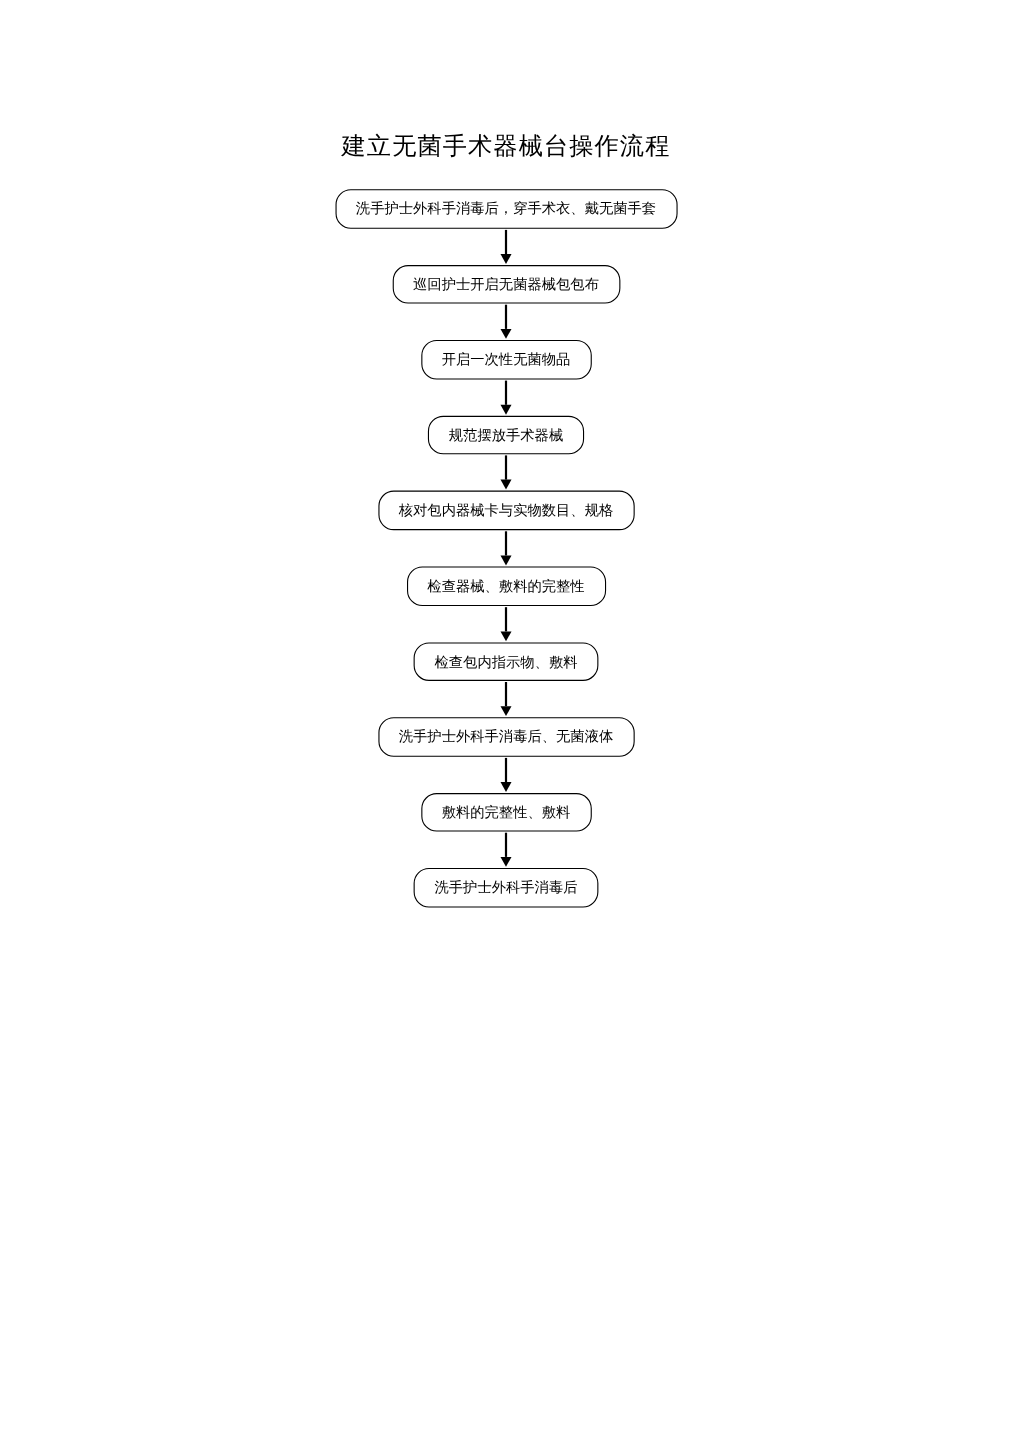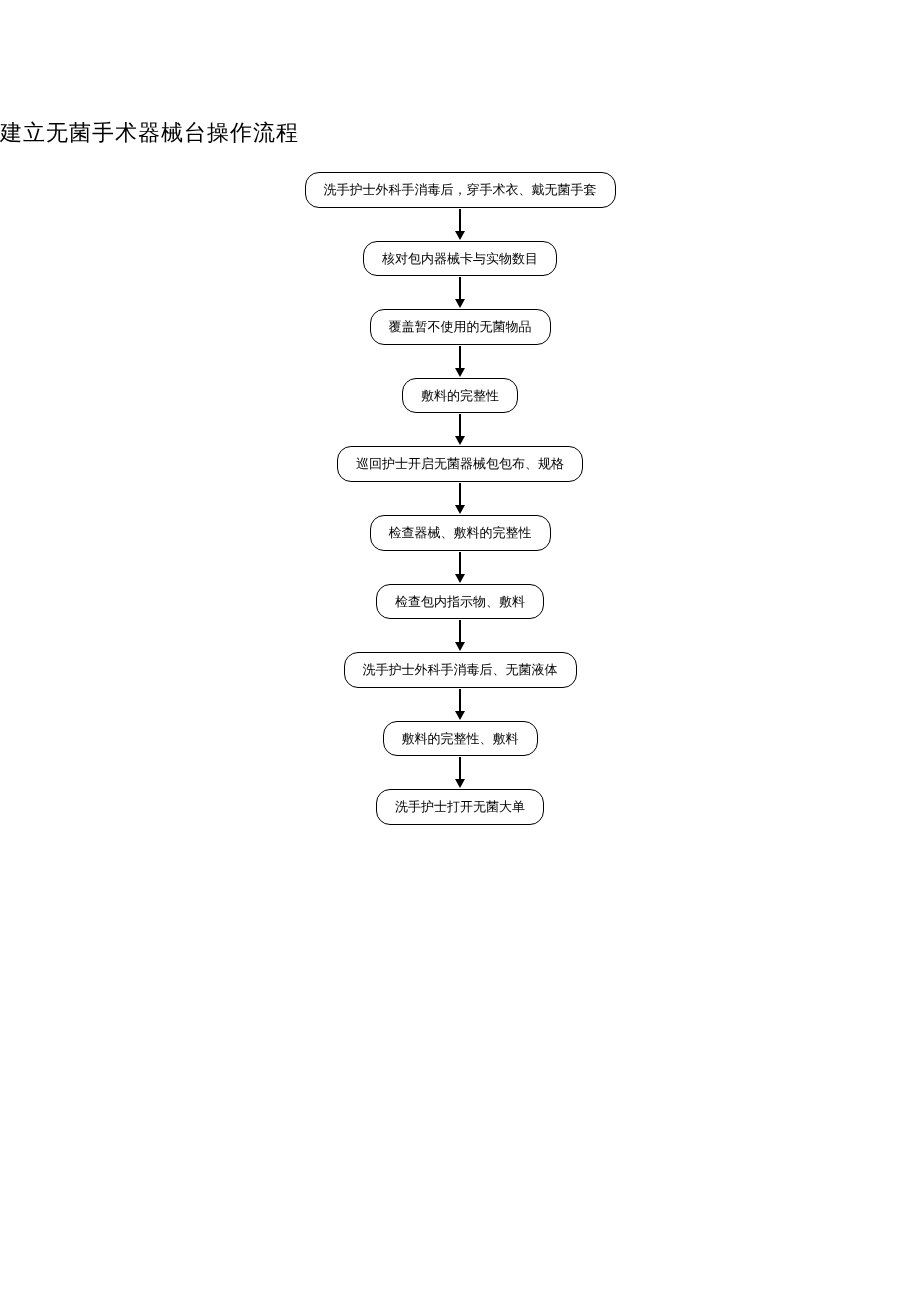"建立无菌手术器械台操作流程" .title { text-align: left -> center }
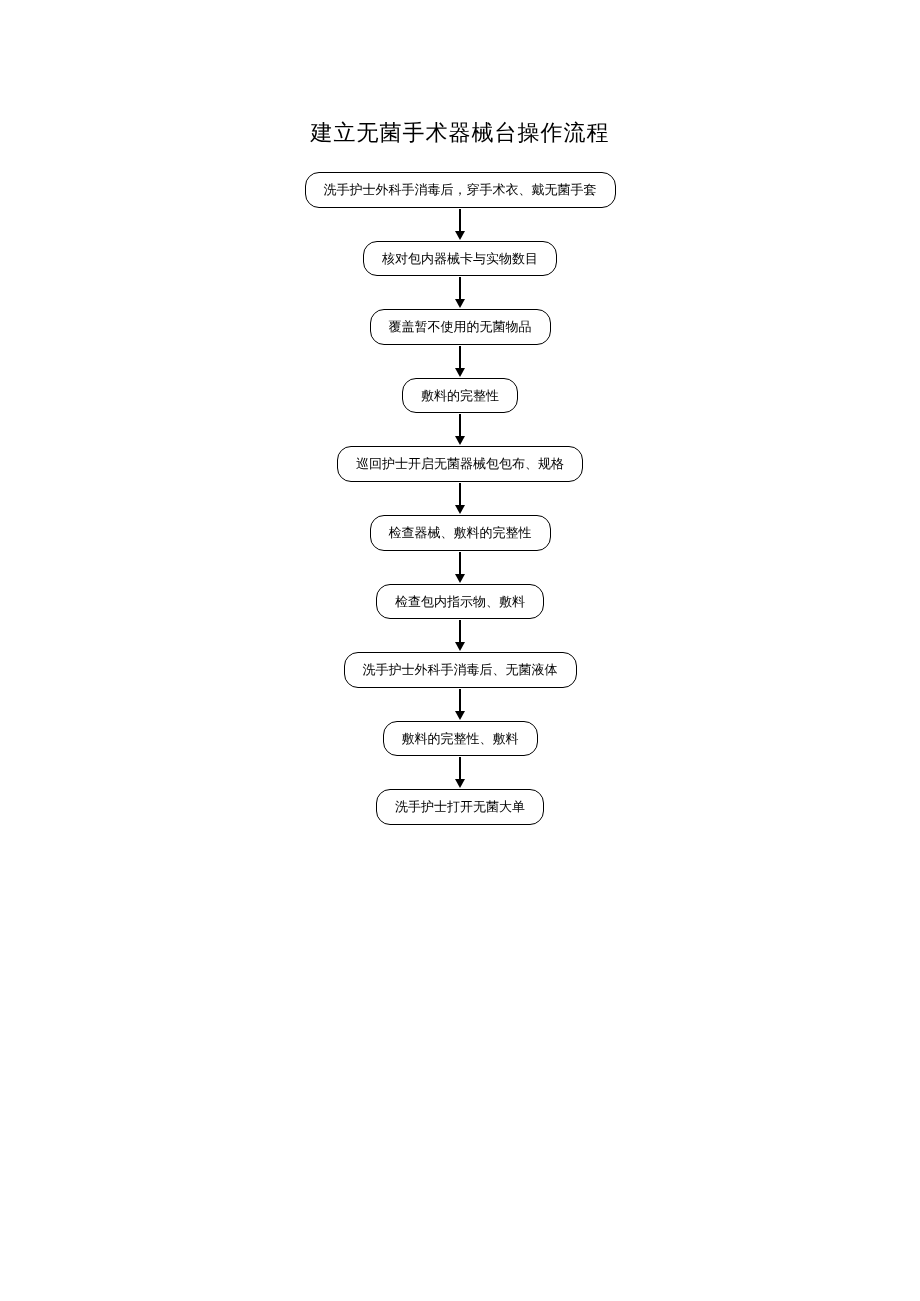"核对包内器械卡与实物数目" div.node { text: 核对包内器械卡与实物数目 -> 巡回护士开启无菌器械包包布 }
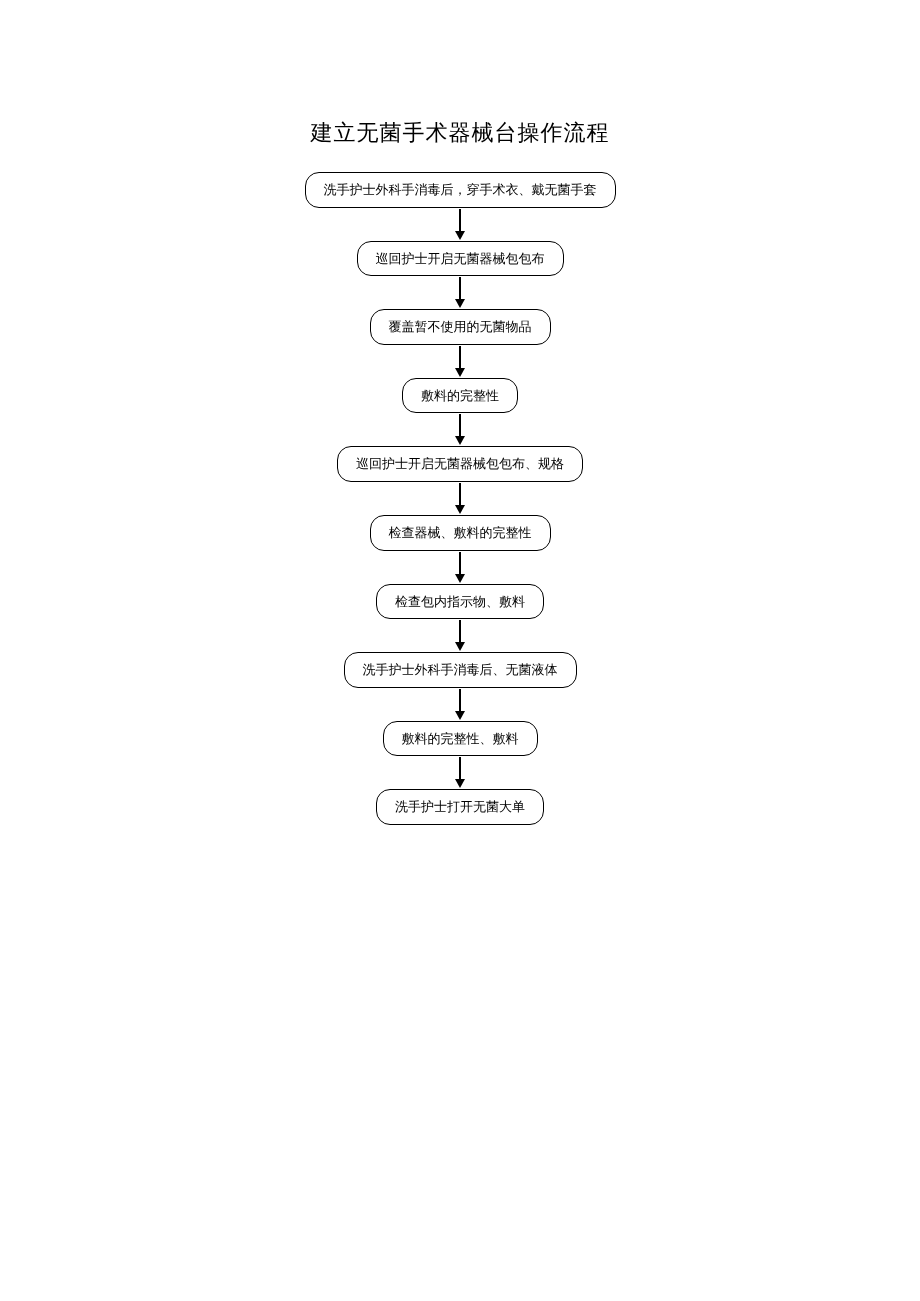"覆盖暂不使用的无菌物品" div.node { text: 覆盖暂不使用的 -> 开启一次性 }
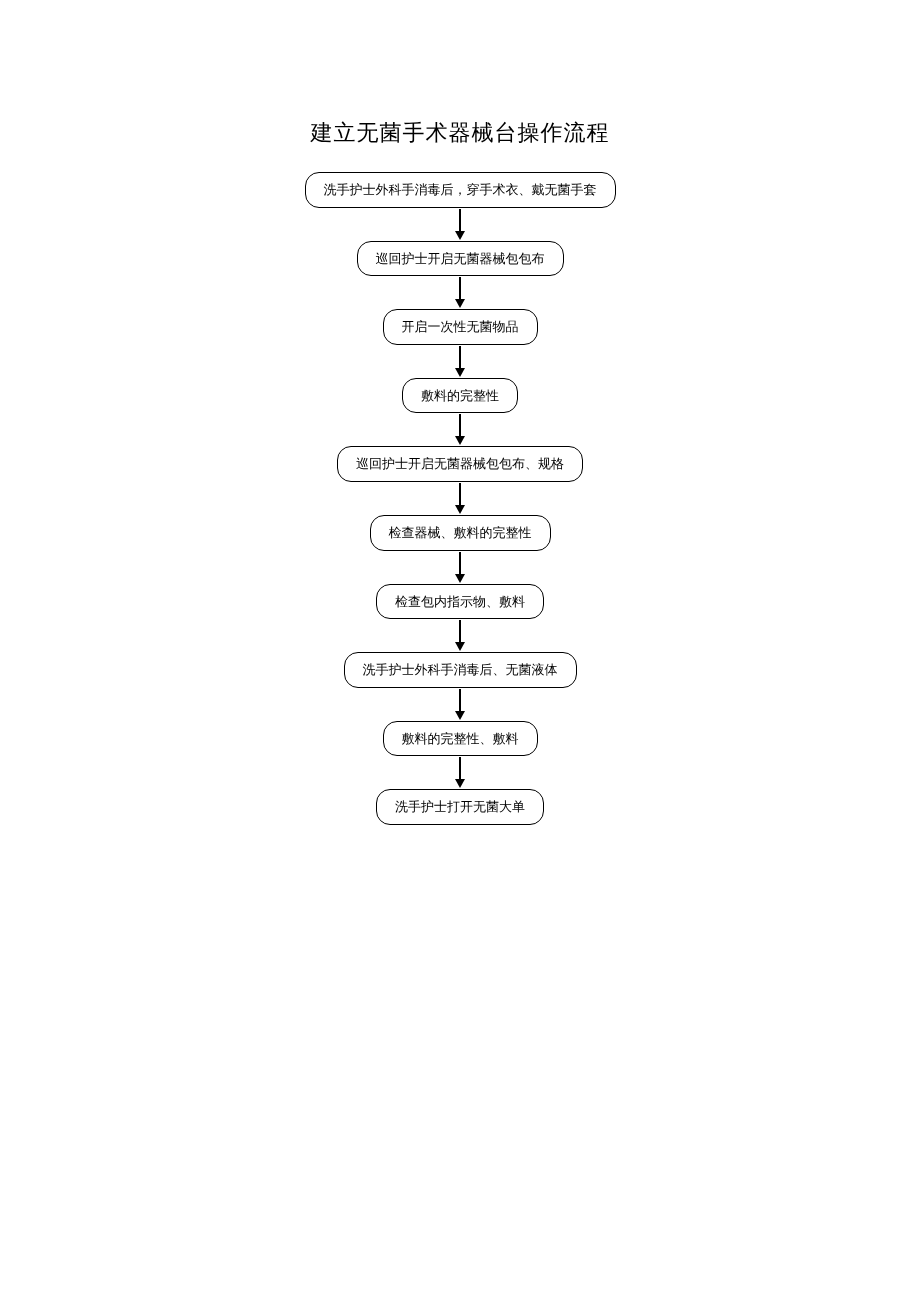"敷料的完整性" div.node { text: 敷料的完整性 -> 规范摆放手术器械 }
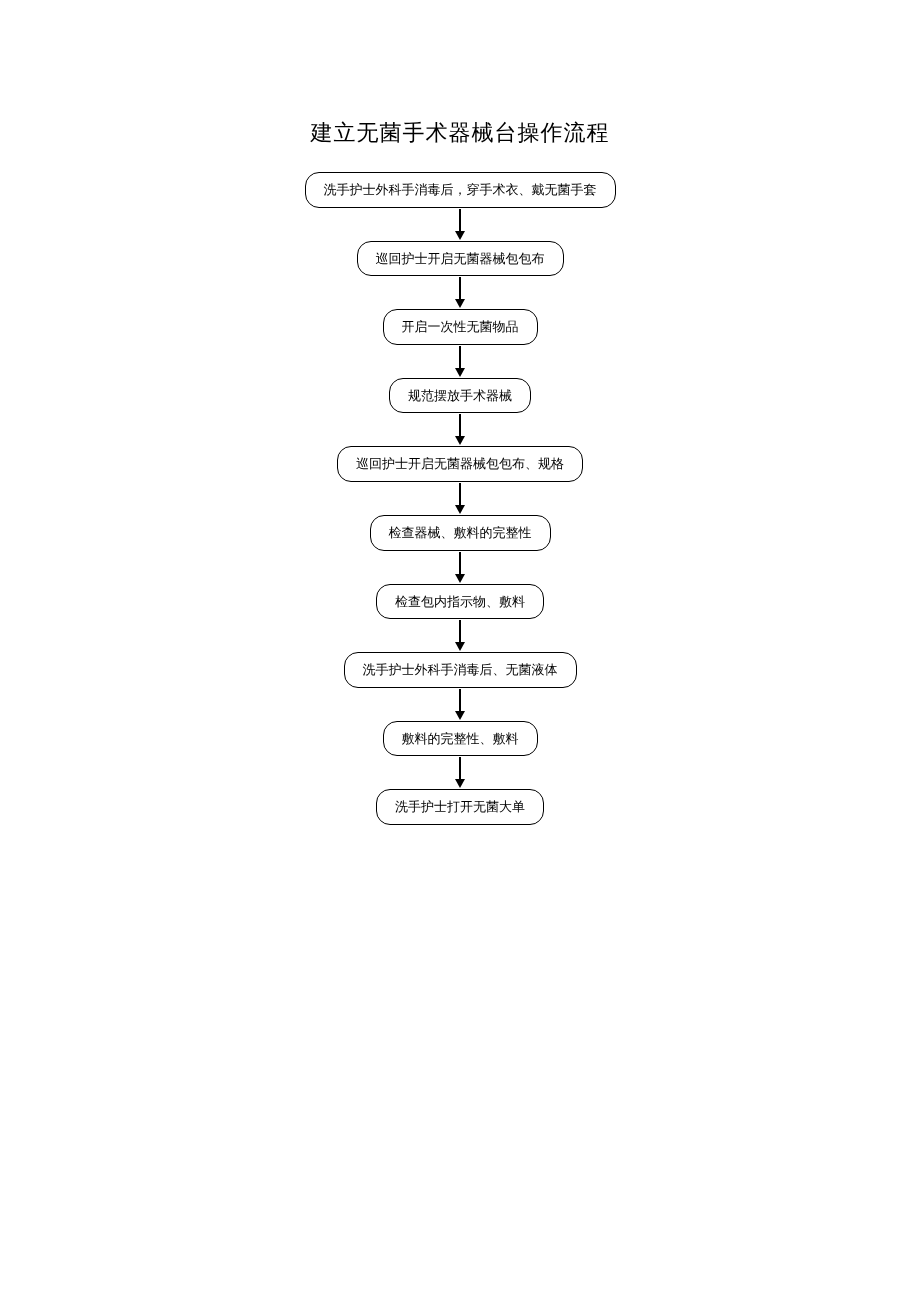"巡回护士开启无菌器械包包布、规格" div.node { text: 巡回护士开启无菌器械包包布 -> 核对包内器械卡与实物数目 }
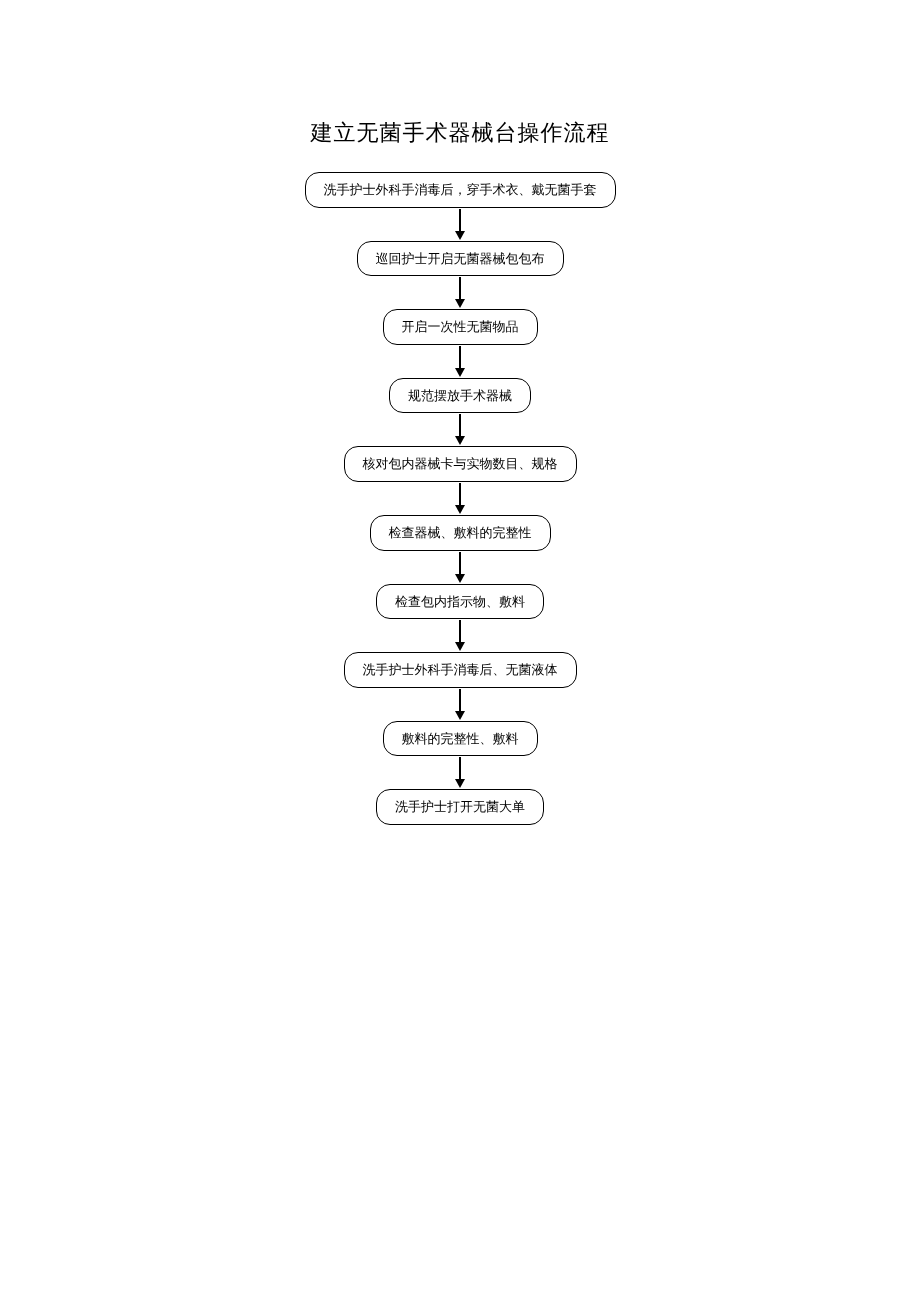"洗手护士打开无菌大单" div.node { text: 打开无菌大单 -> 外科手消毒后 }
